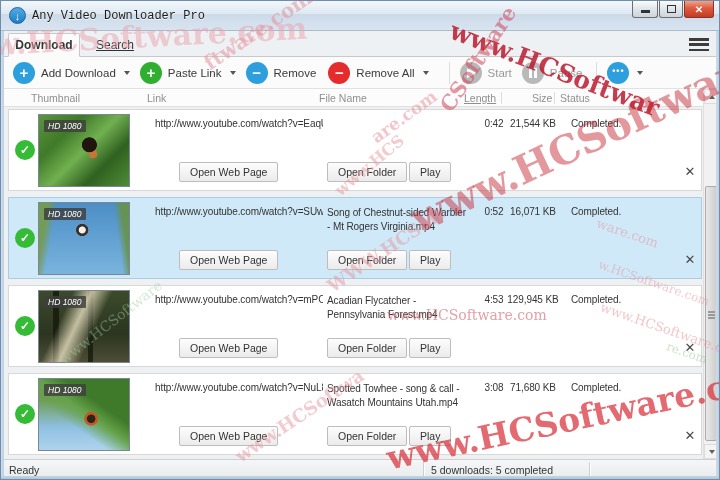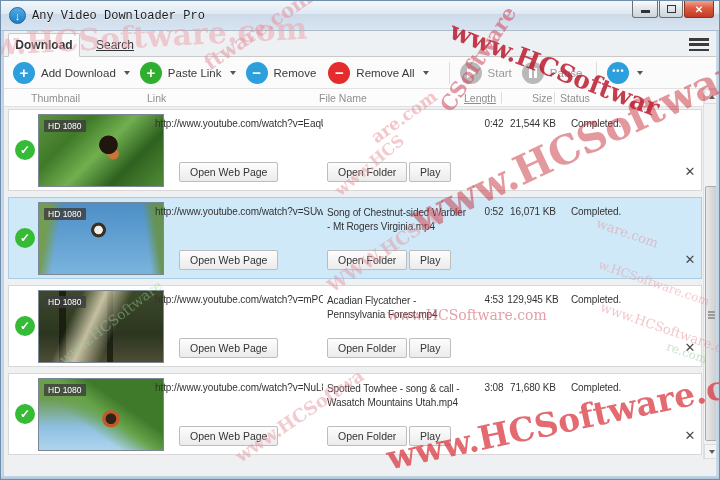"HD 1080" .thumb { font-style: none -> italic; width: 126px -> 92px }
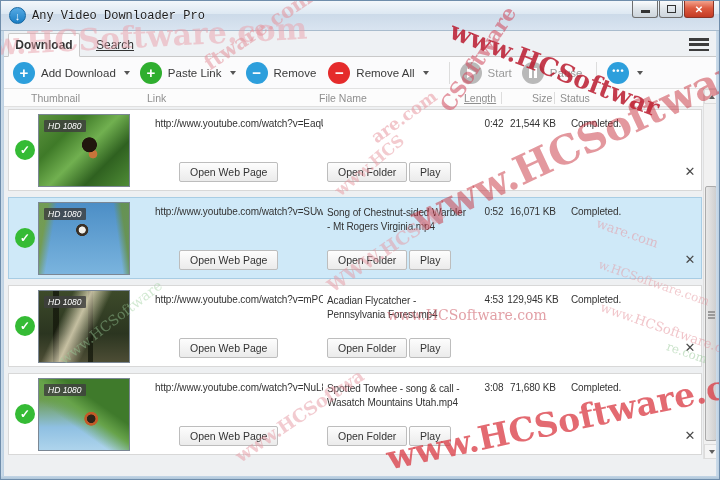"Ready" div.statusbar { html: none -> <div> <span>Ready</span> <i></i> <span>5 downloads: 5 completed</span> <i></i> </div> }
